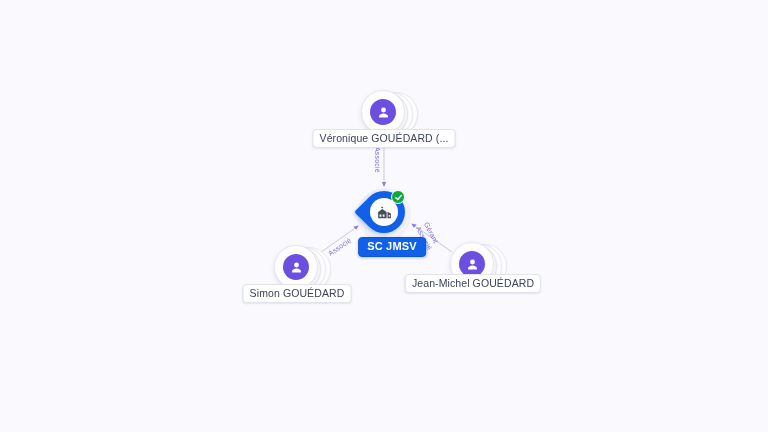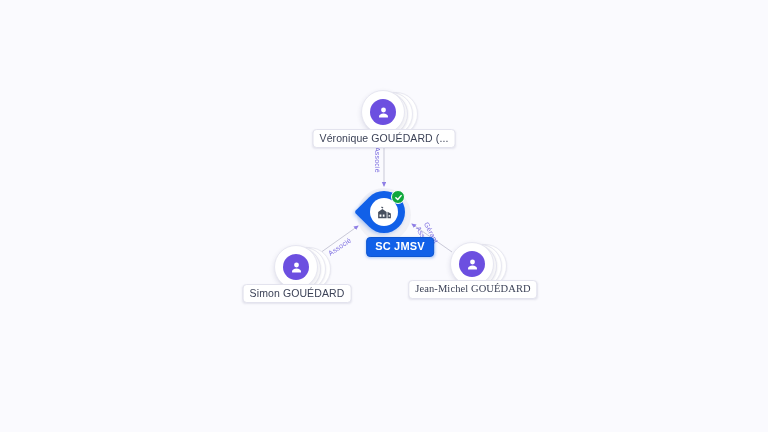"SC JMSV" div.company-chip { left: 16px -> 8px }
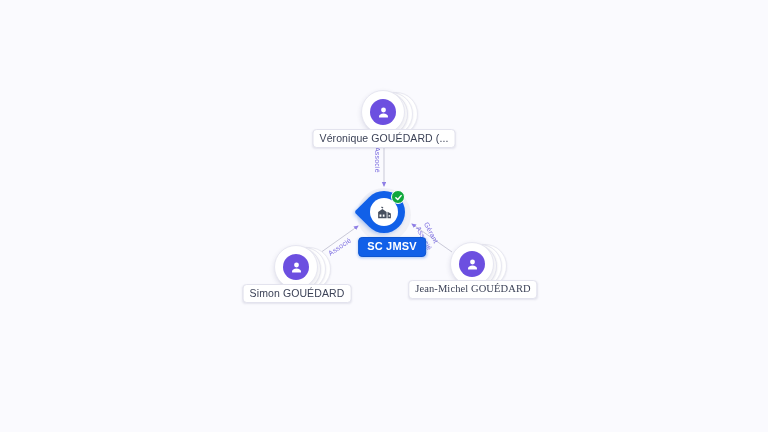"Jean-Michel GOUÉDARD" div.name-chip { font-family: Liberation Serif, serif -> none; top: 15px -> 9px }
